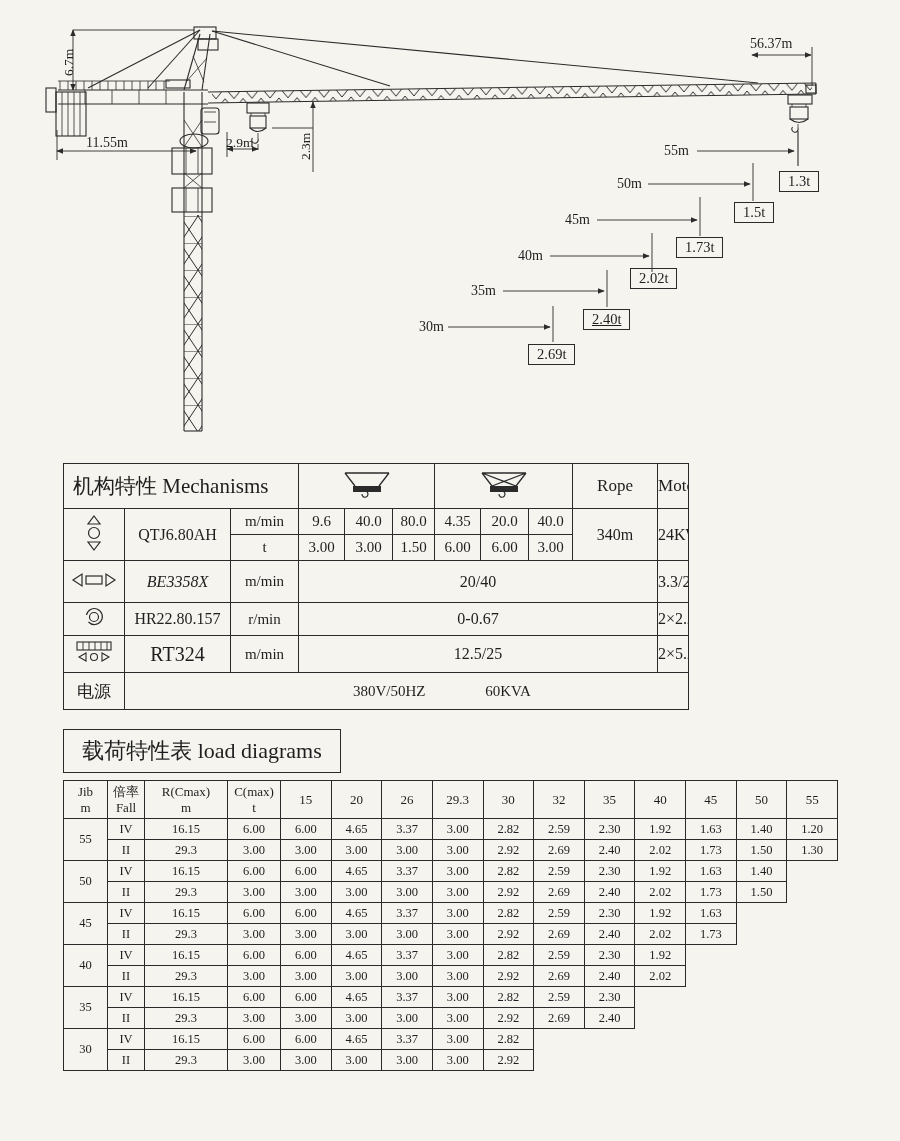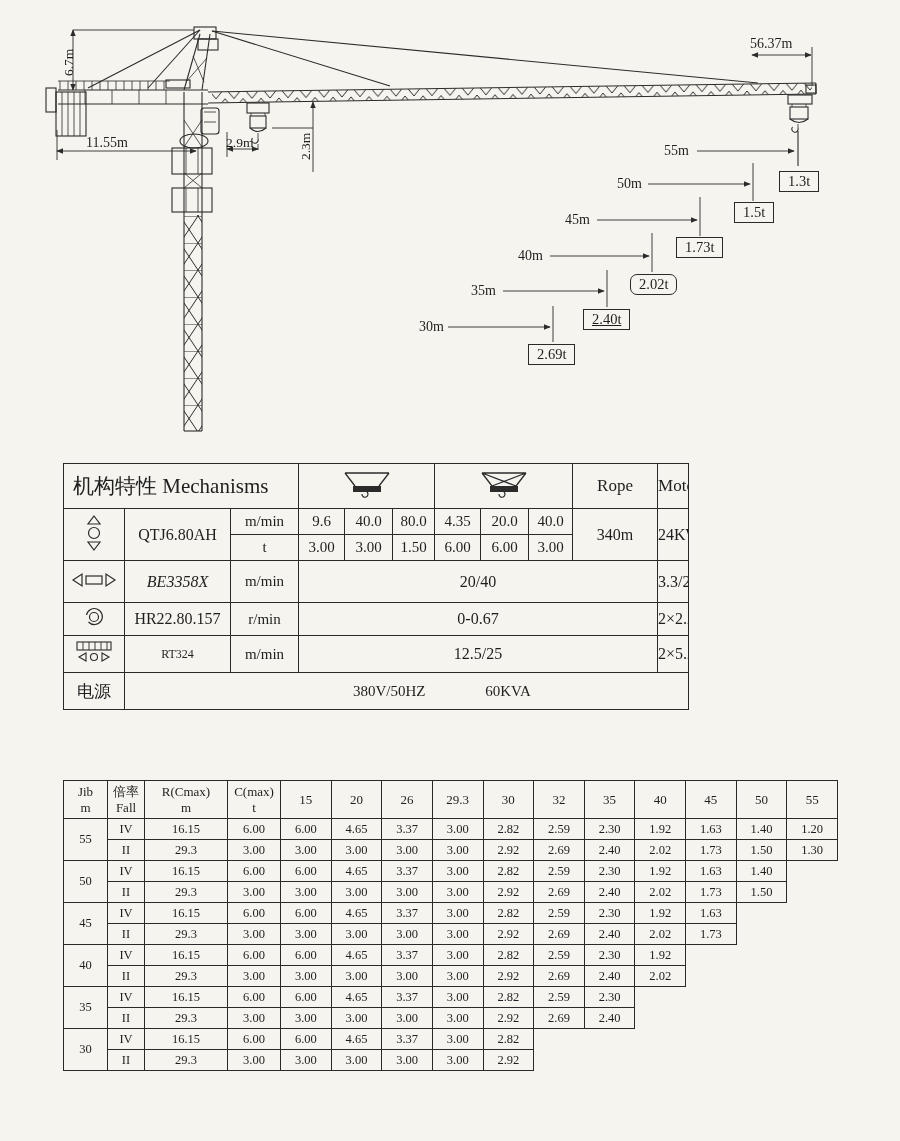"2.02t" span.loadbox { border-radius: 7px -> none; top: 274px -> 268px }
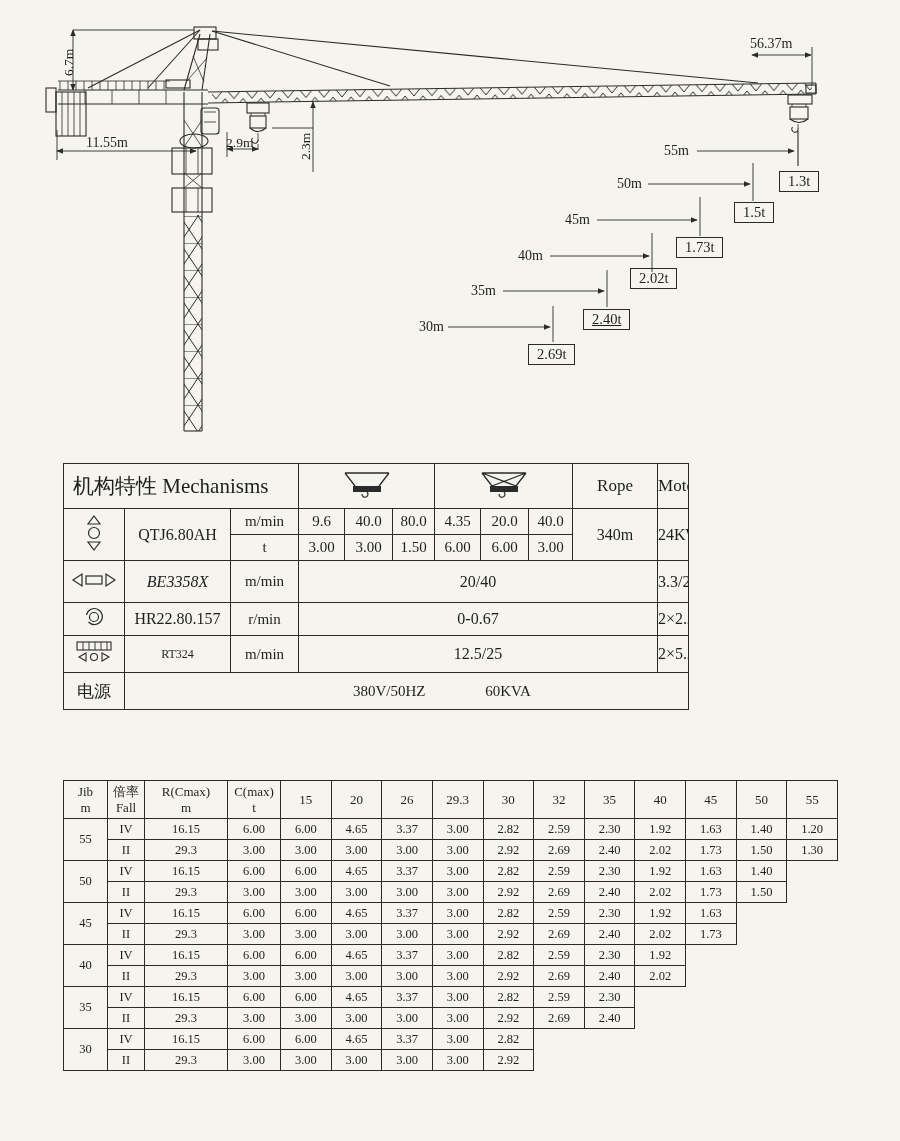"RT324" td { font-size: 12px -> 20px }
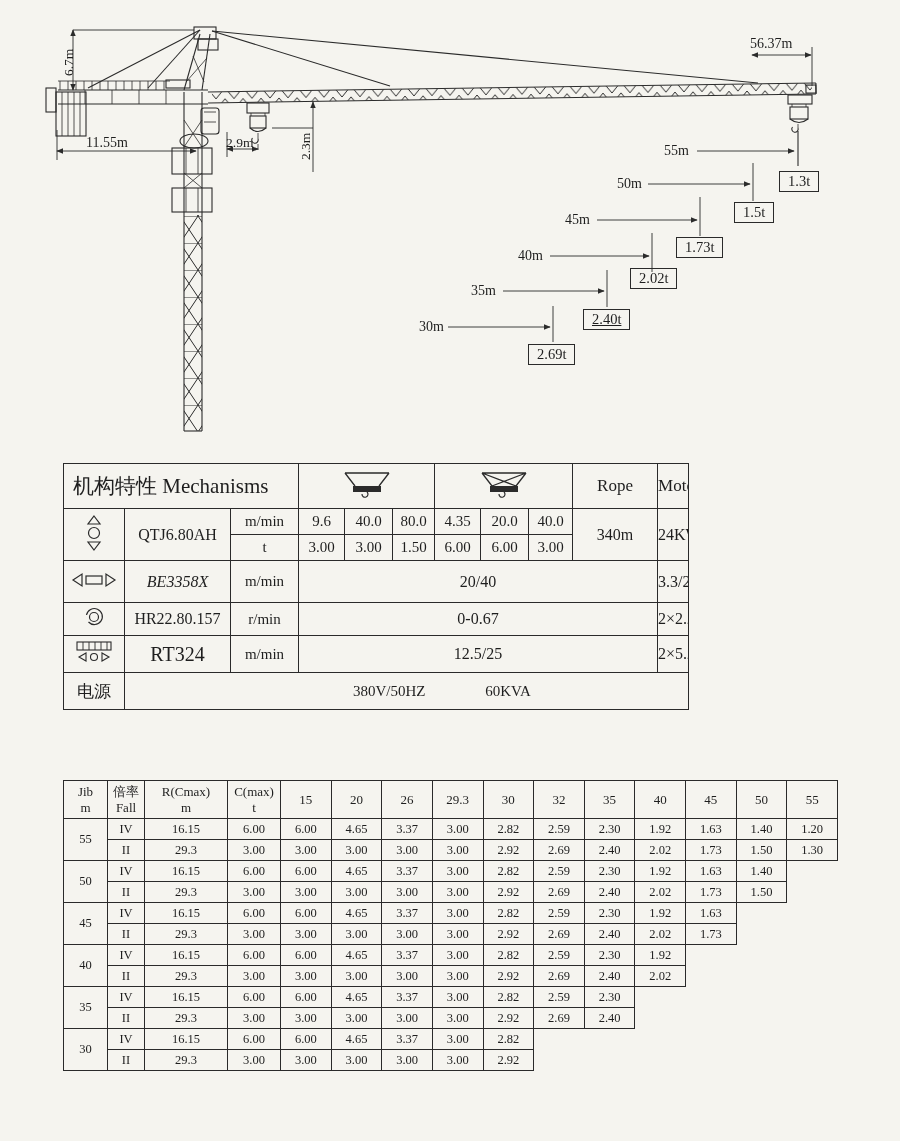"载荷特性表 load diagrams" div { html: none -> <div>载荷特性表 load diagrams</div> }
